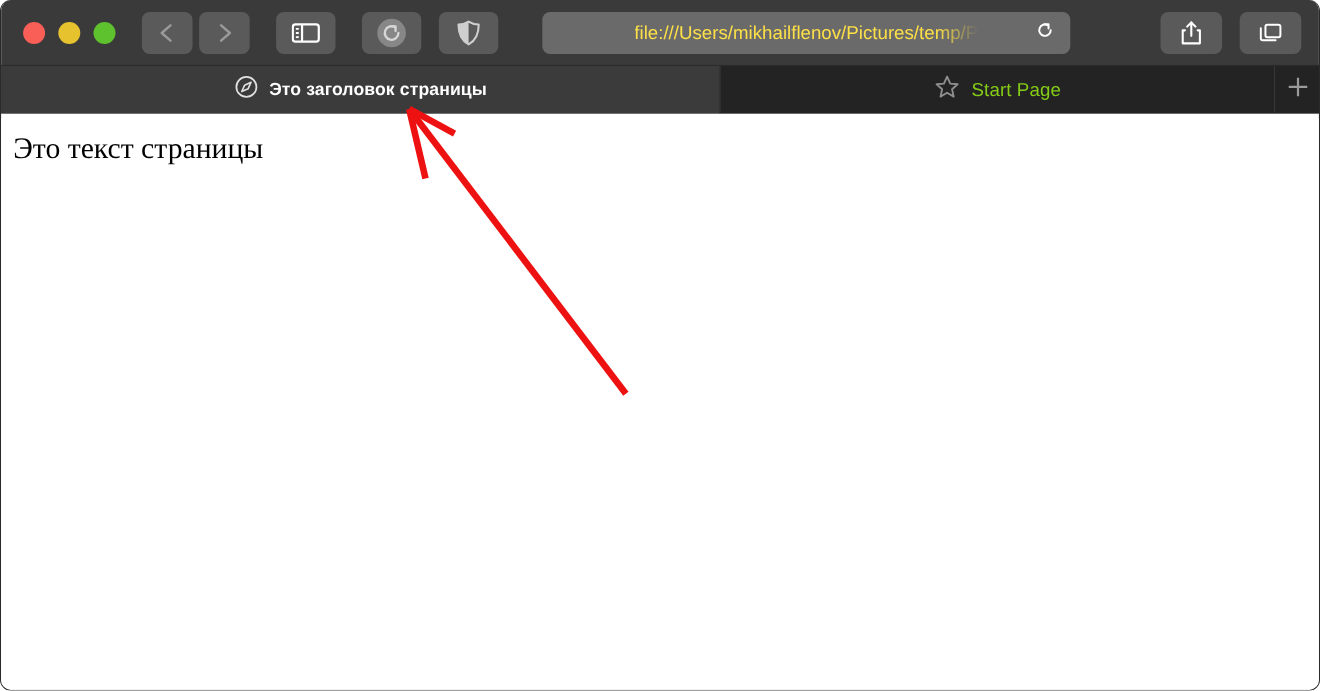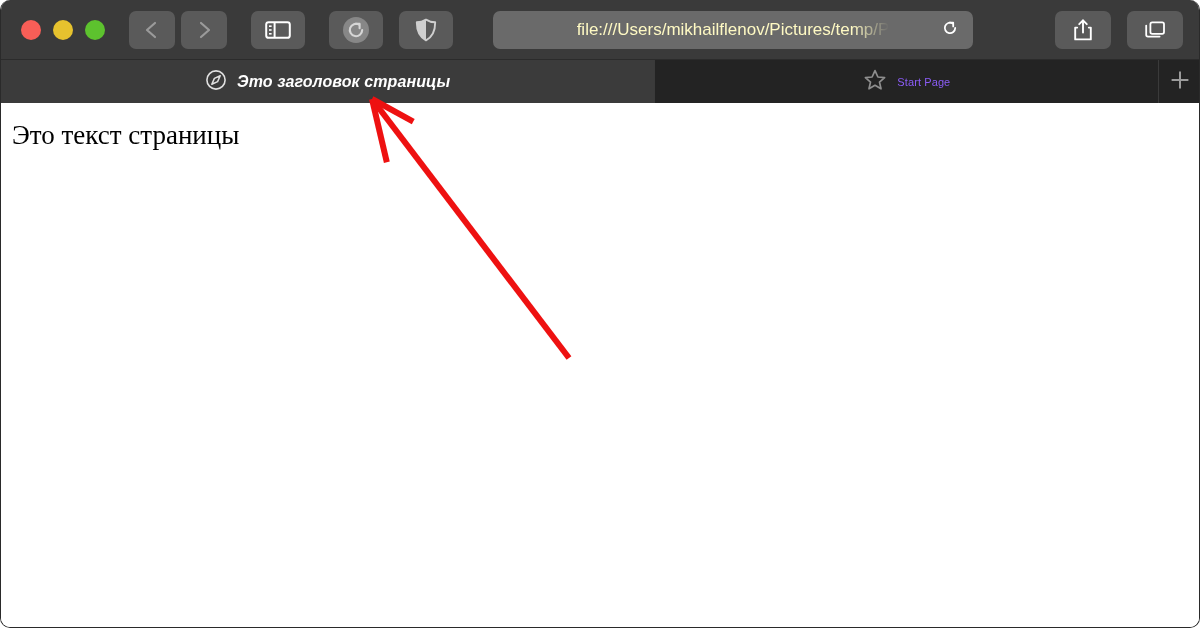"file:///Users/mikhailflenov/Pictures/tem" .url-text { color: #fef9c3 -> #fde047 }
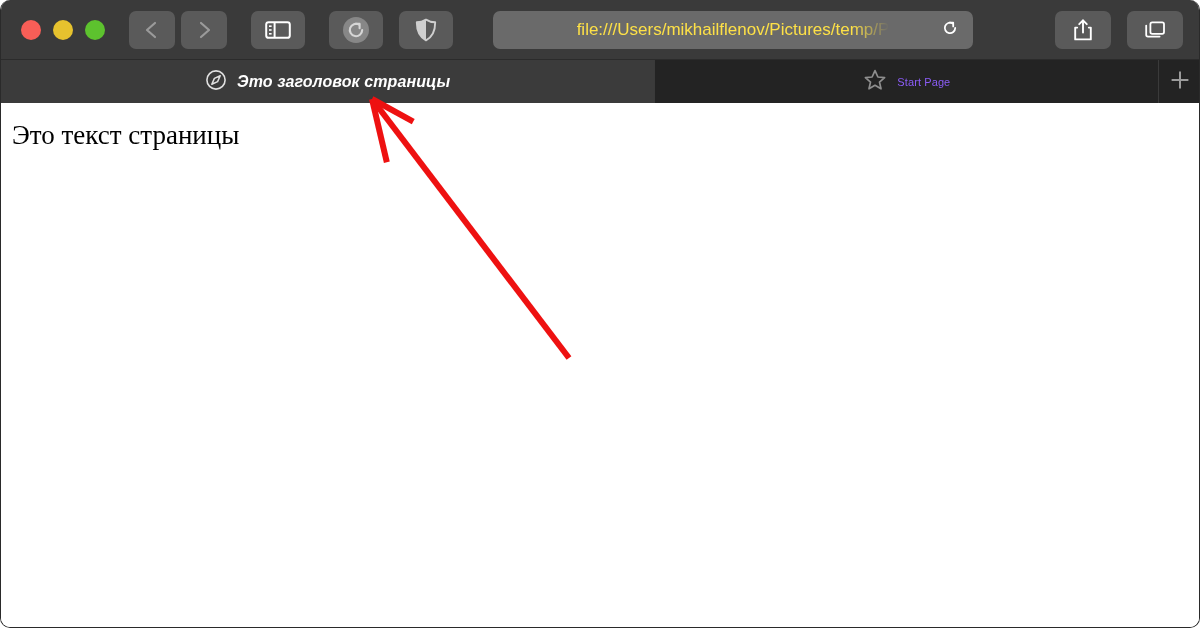"Это заголовок страницы" .tab.active { font-style: italic -> none }
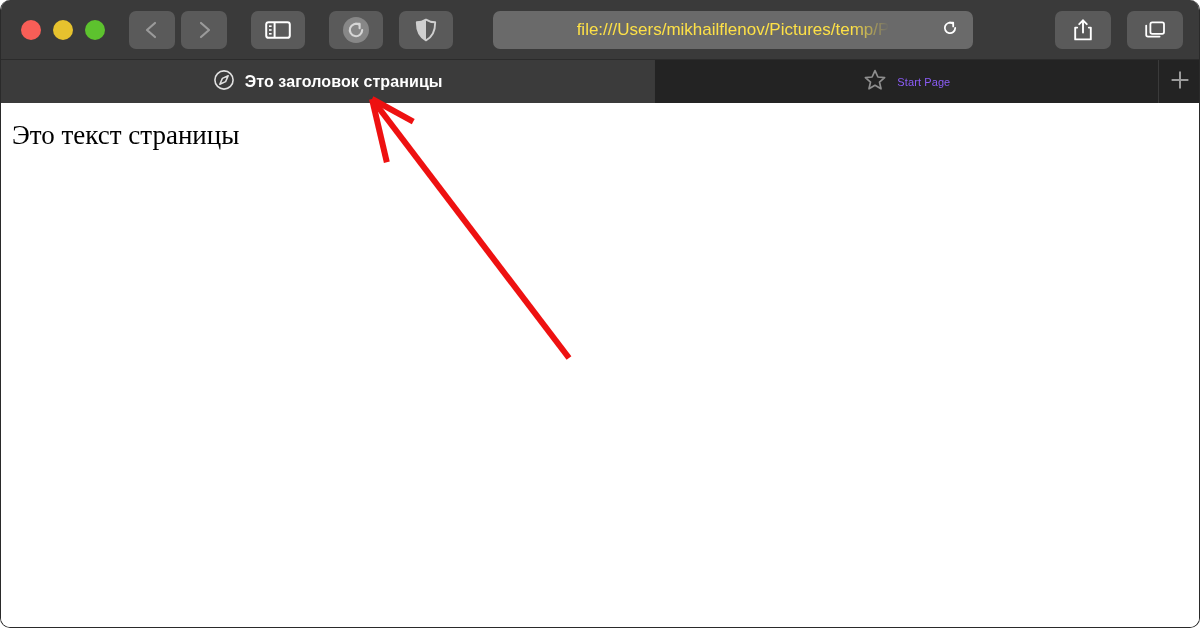"Start Page" .tab.inactive .tab-title { color: #8b5cf6 -> #84cc16; font-size: 11px -> 17px }
